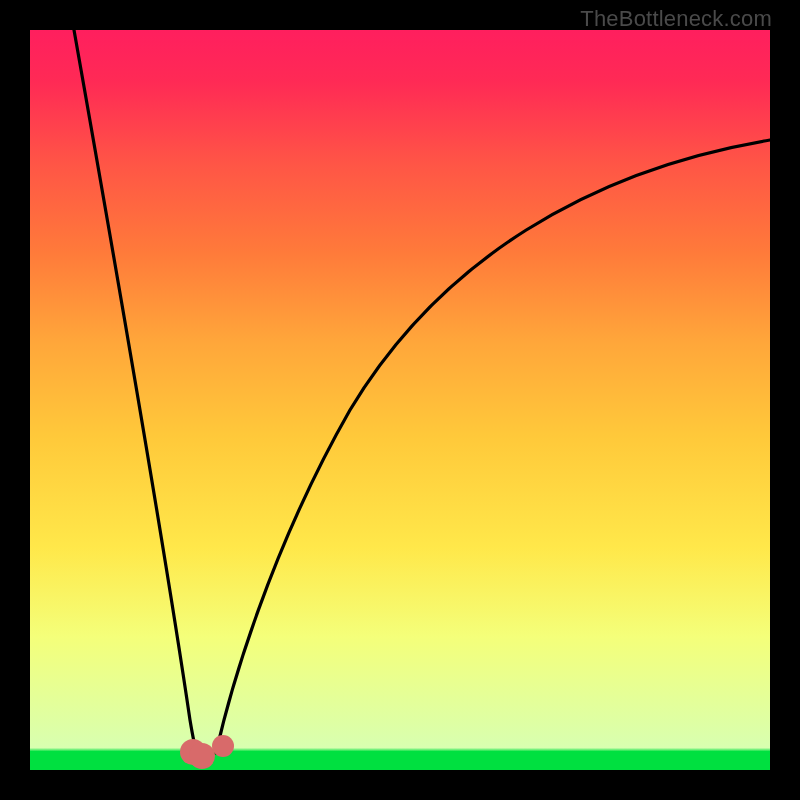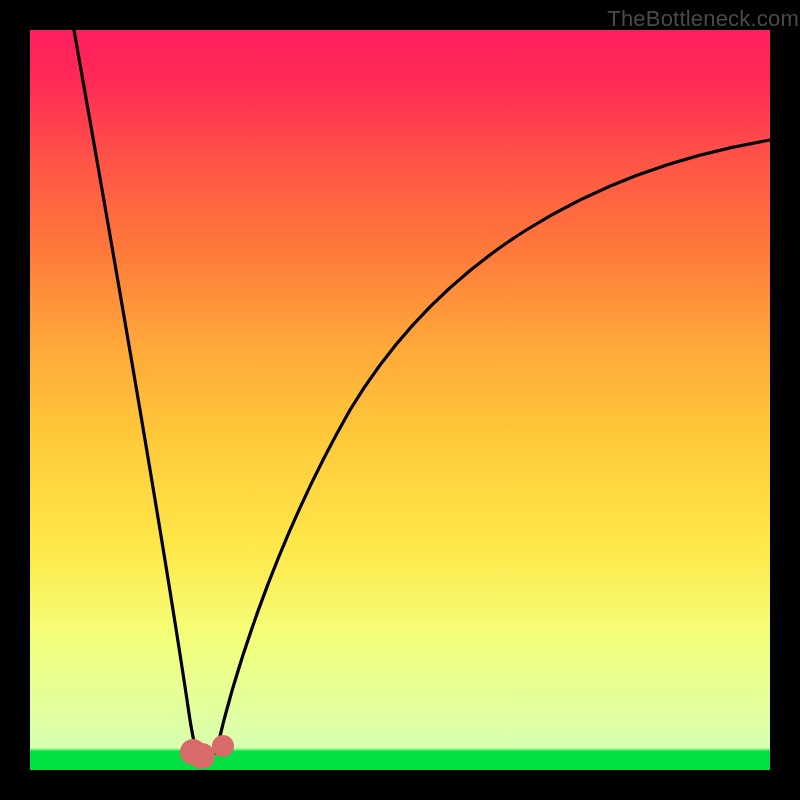"TheBottleneck.com" .watermark { right: 1px -> 28px }
